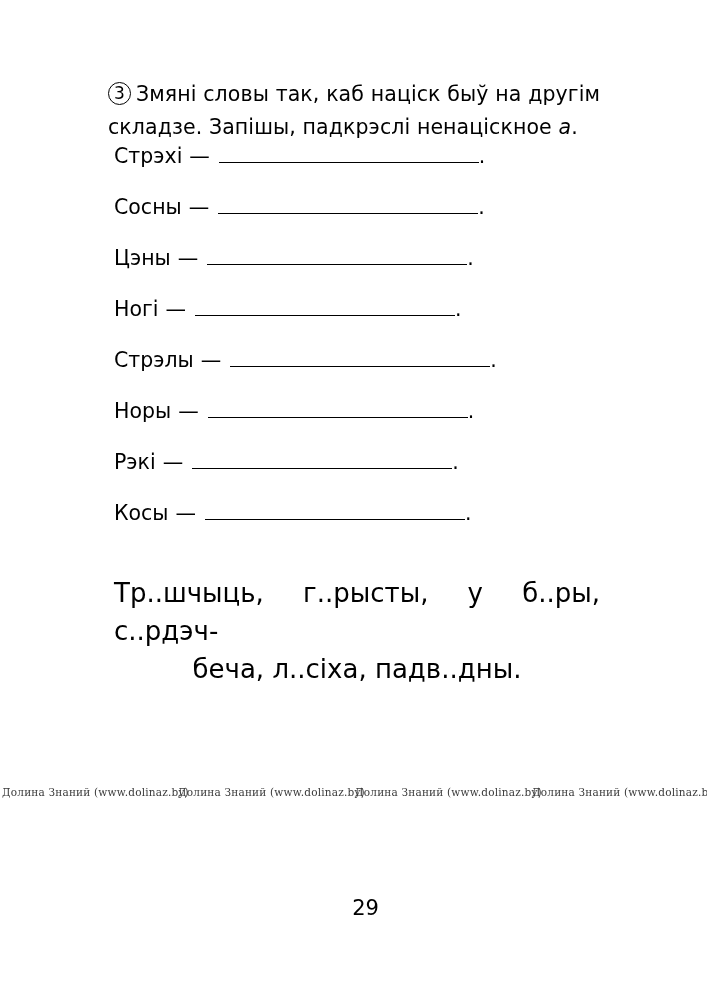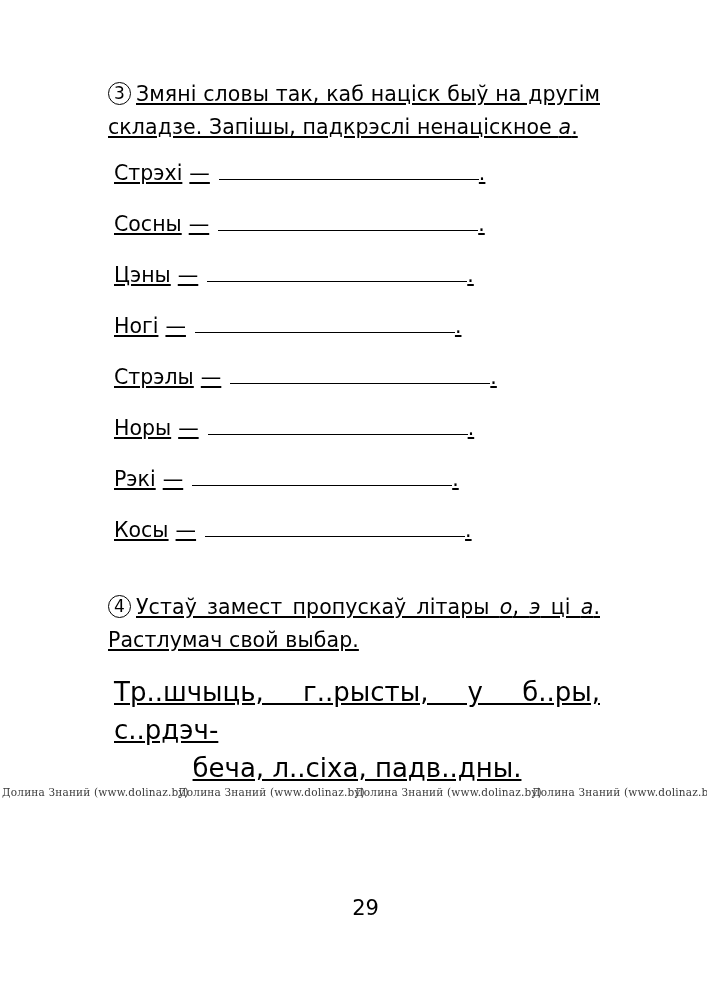"3 Змяні словы так, каб" .content { text-decoration: underline -> none }
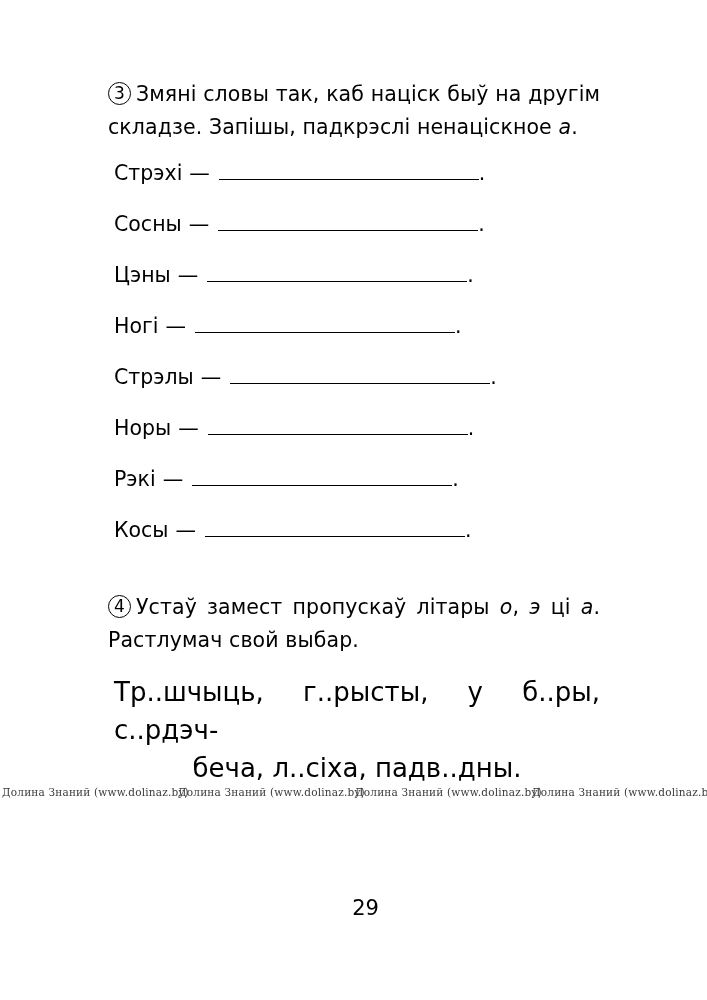"Стрэхі" .lines { margin-top: 17px -> none }
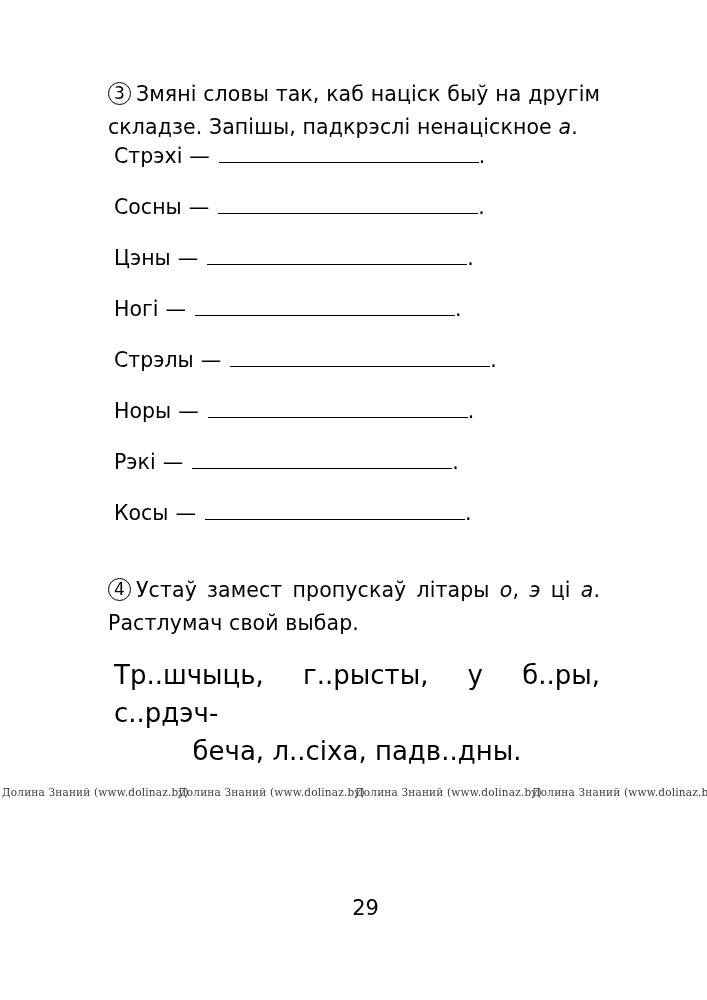"4 Устаў замест пропускаў літары" p.ex-para { html: <p> <span><span></span><span>4</span></span><span>Устаў замест пропускаў літары </span><span>о</span><span>, </span><span>э</span><span> ці </span><span>а</span><span>. Растлумач свой выбар.</span> </p> -> none }
